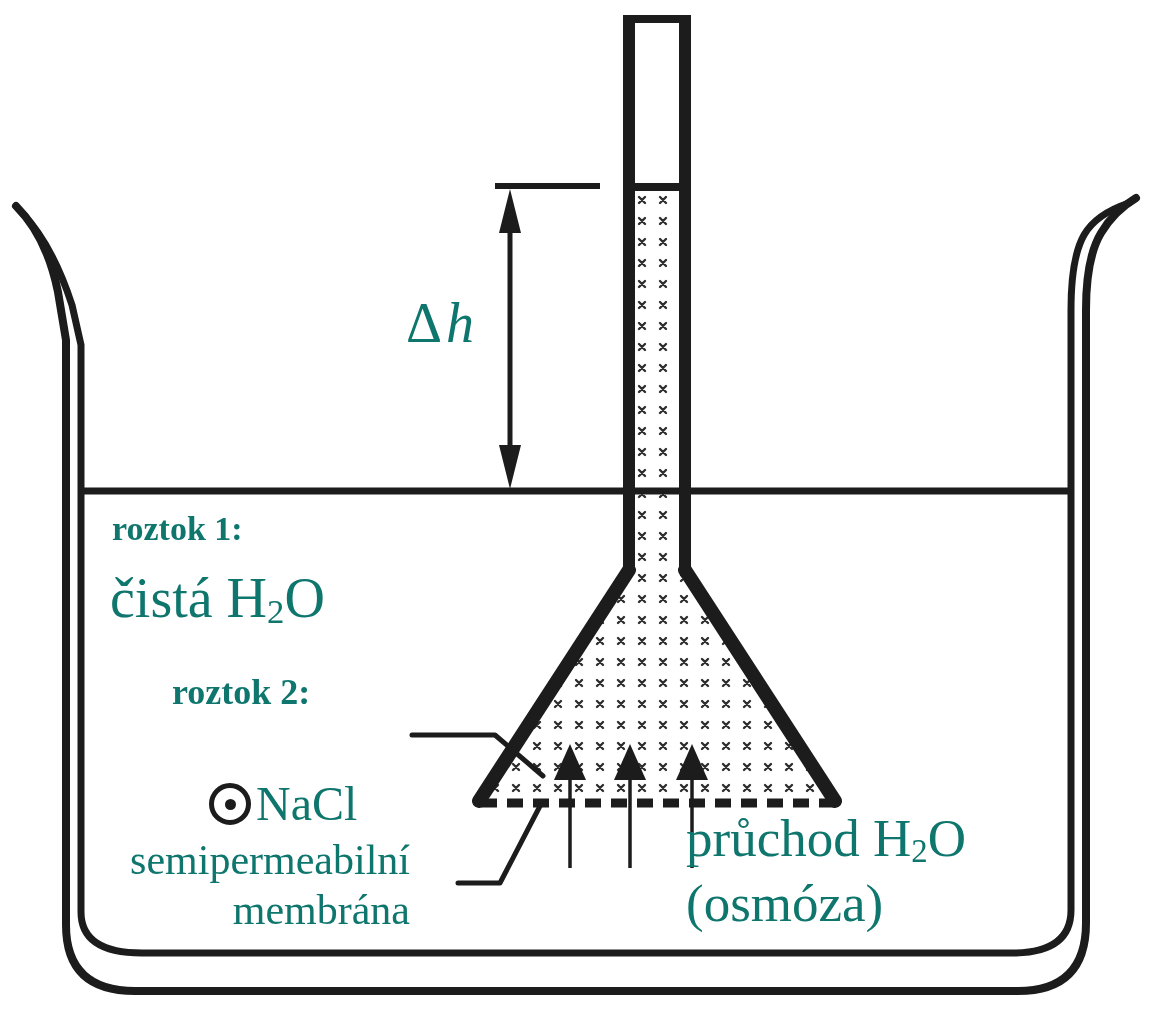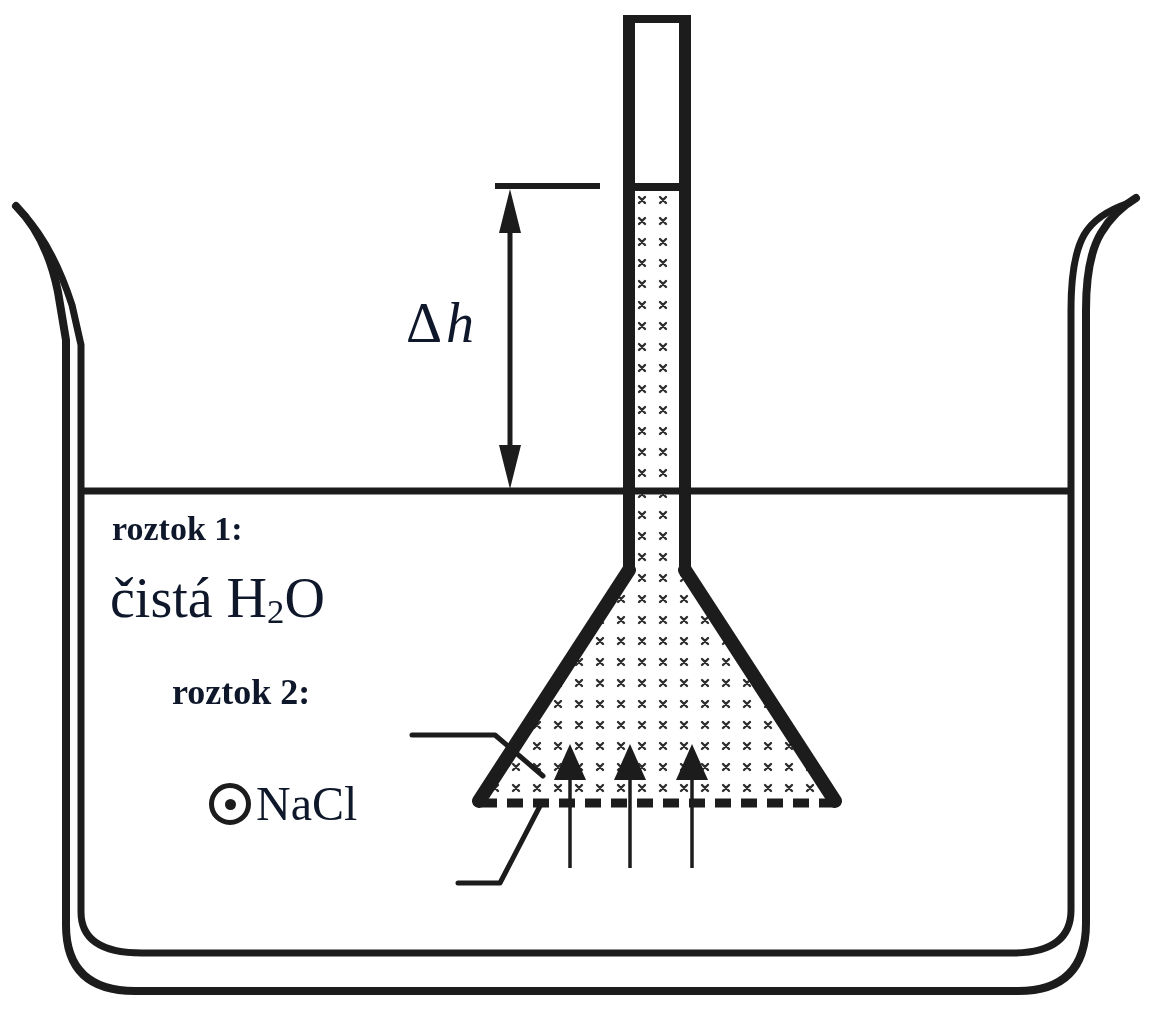"Δh" .lbl { color: #0f172a -> #0f766e }
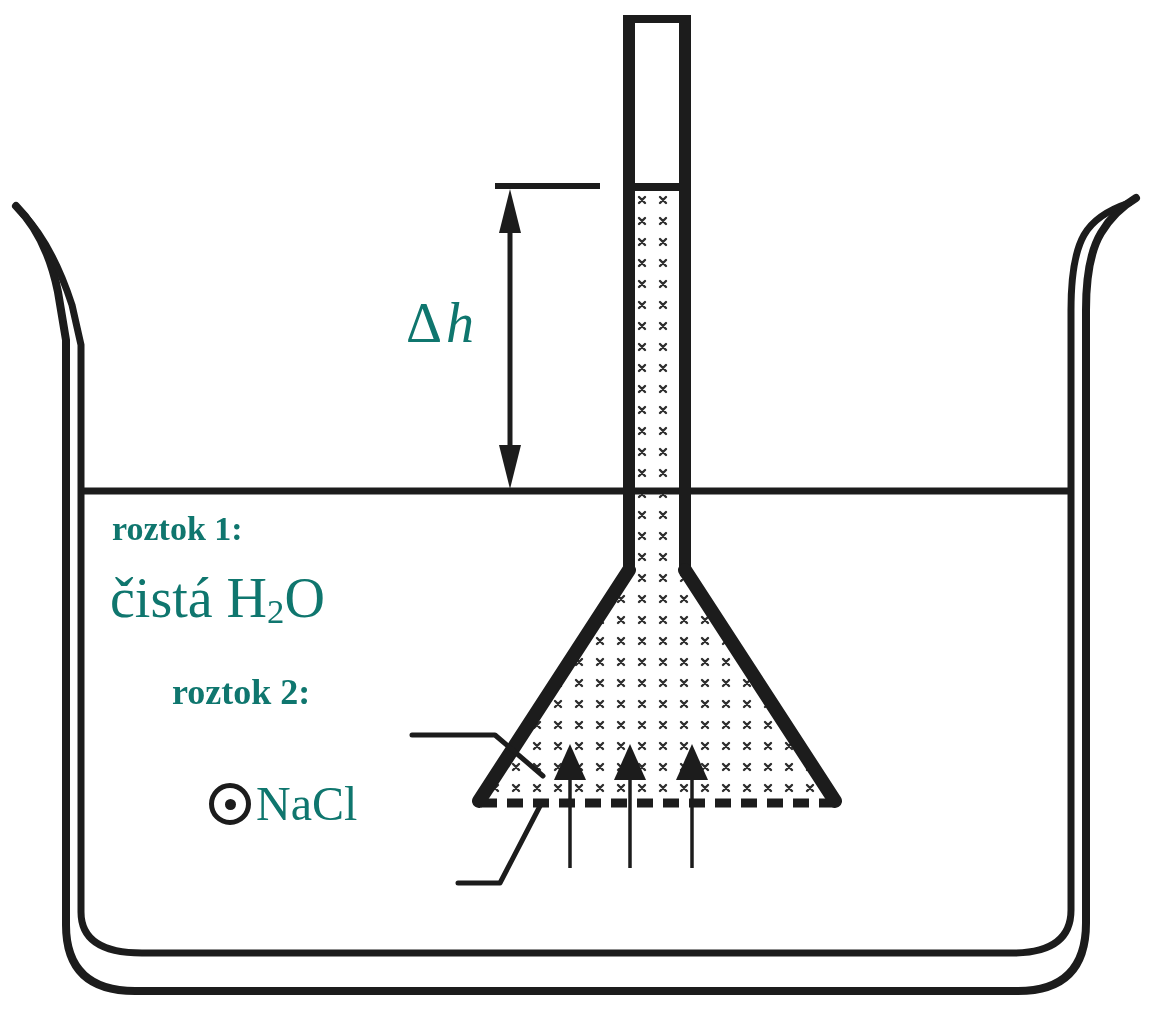"semipermeabilní" div.lbl { html: none -> <div> <span>semipermeabilní</span><br> <span>membrána</span> </div> }
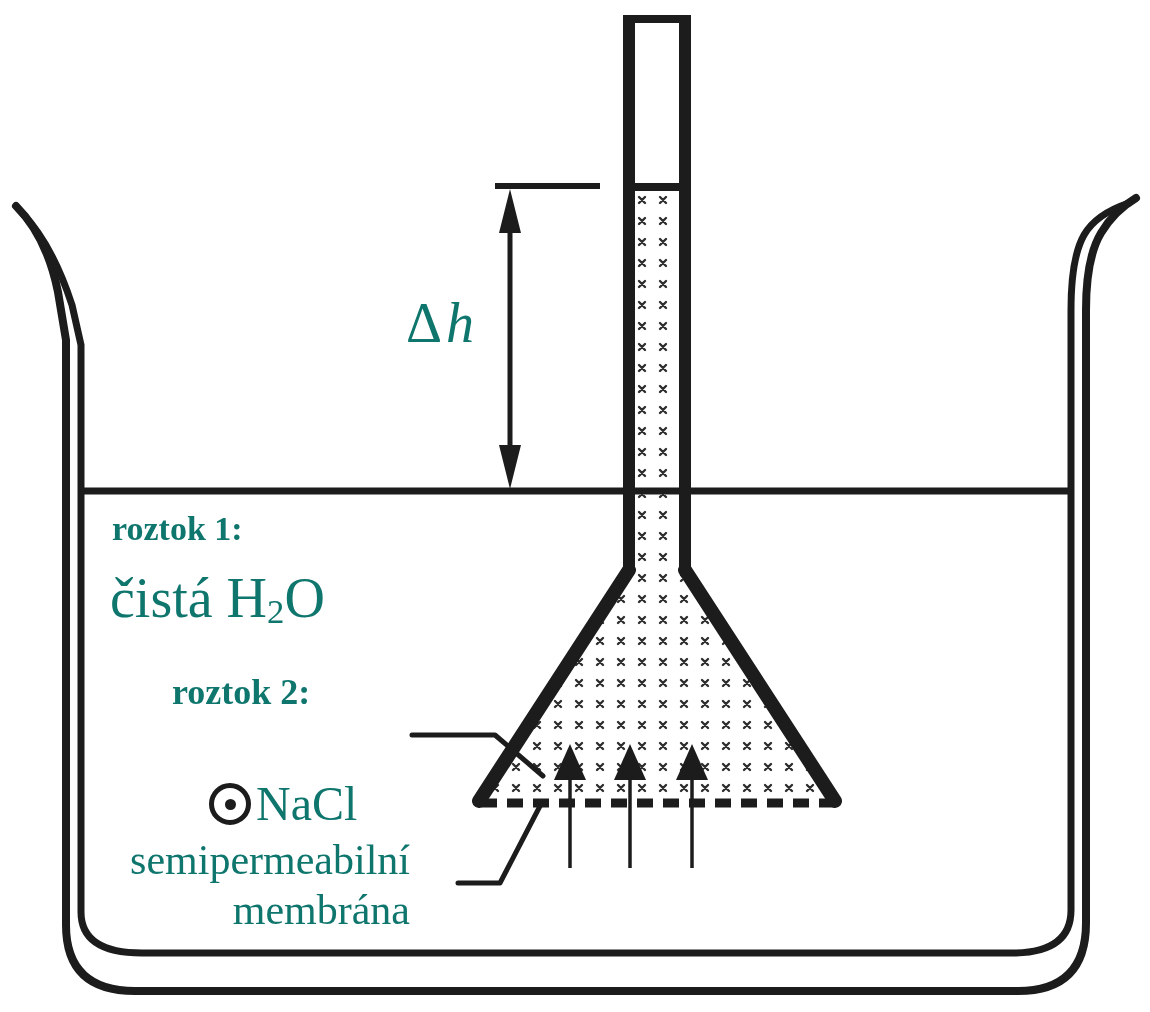"průchod H2O" div.lbl { html: none -> <div> <span> <span>průchod H</span><span>2</span><span>O</span> </span><br> <span>(osmóza)</span> </div> }
